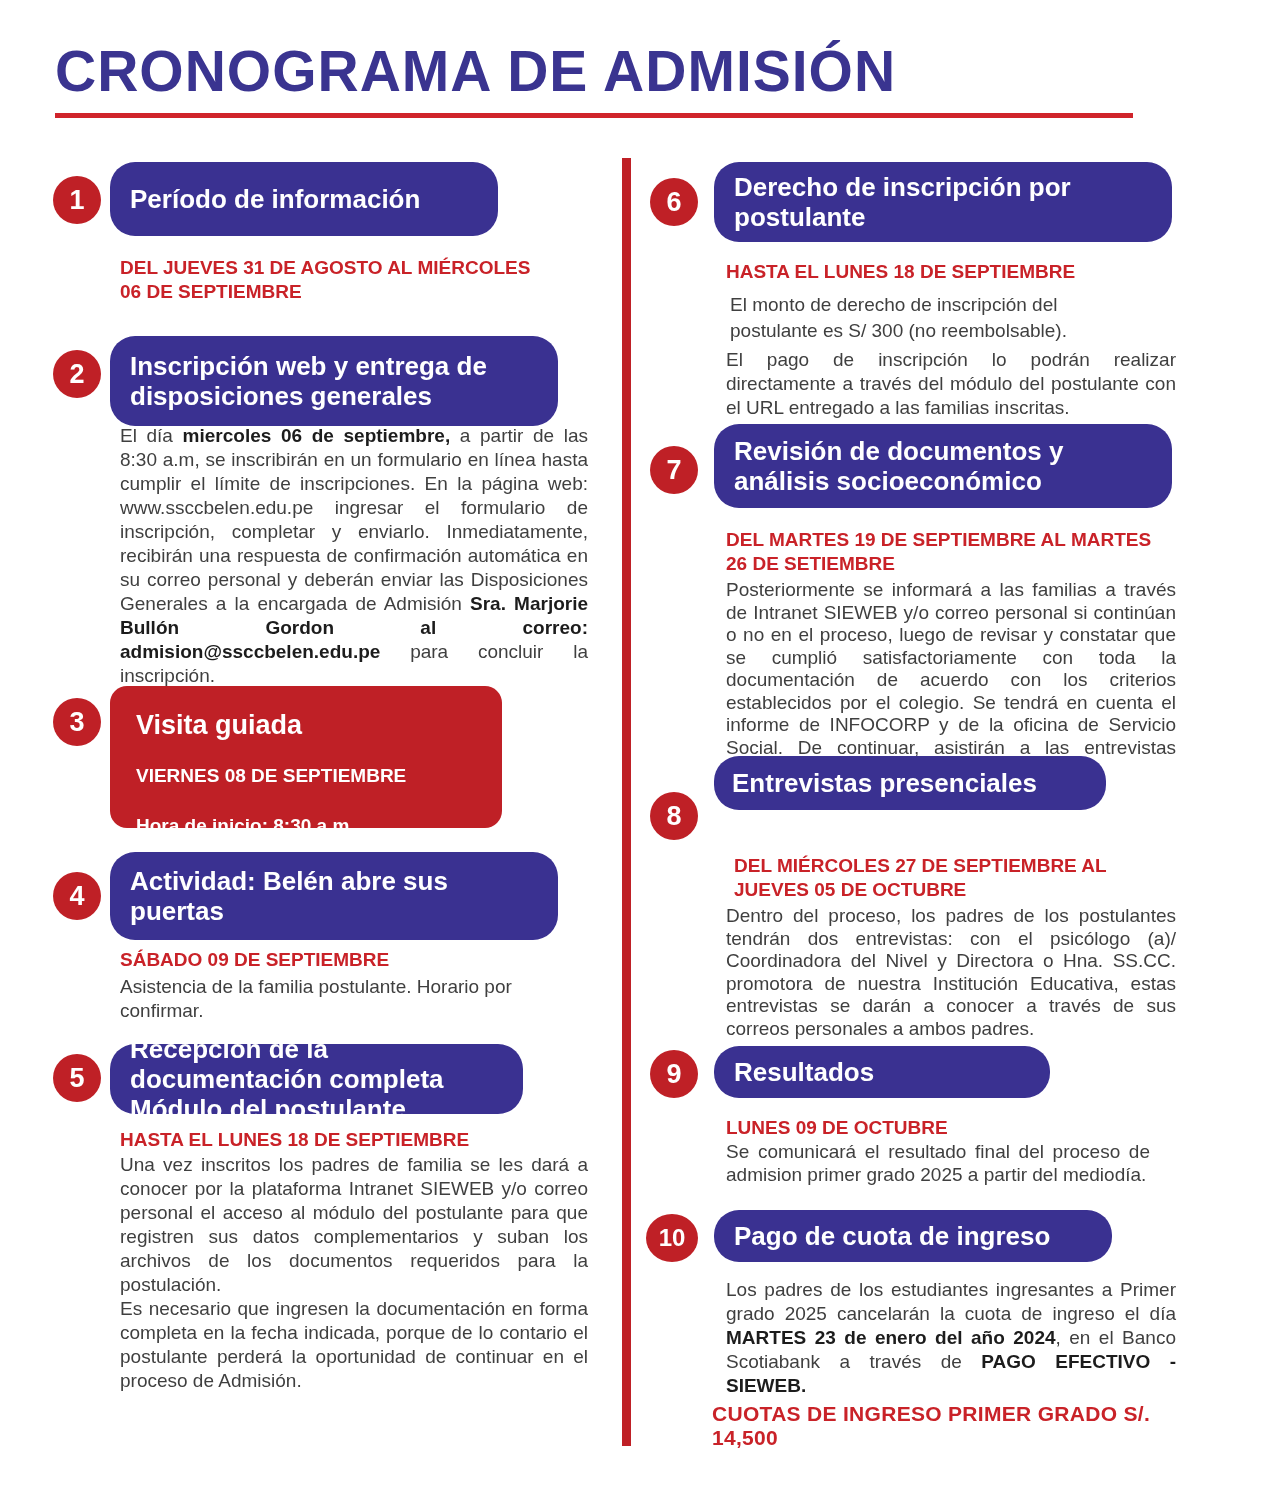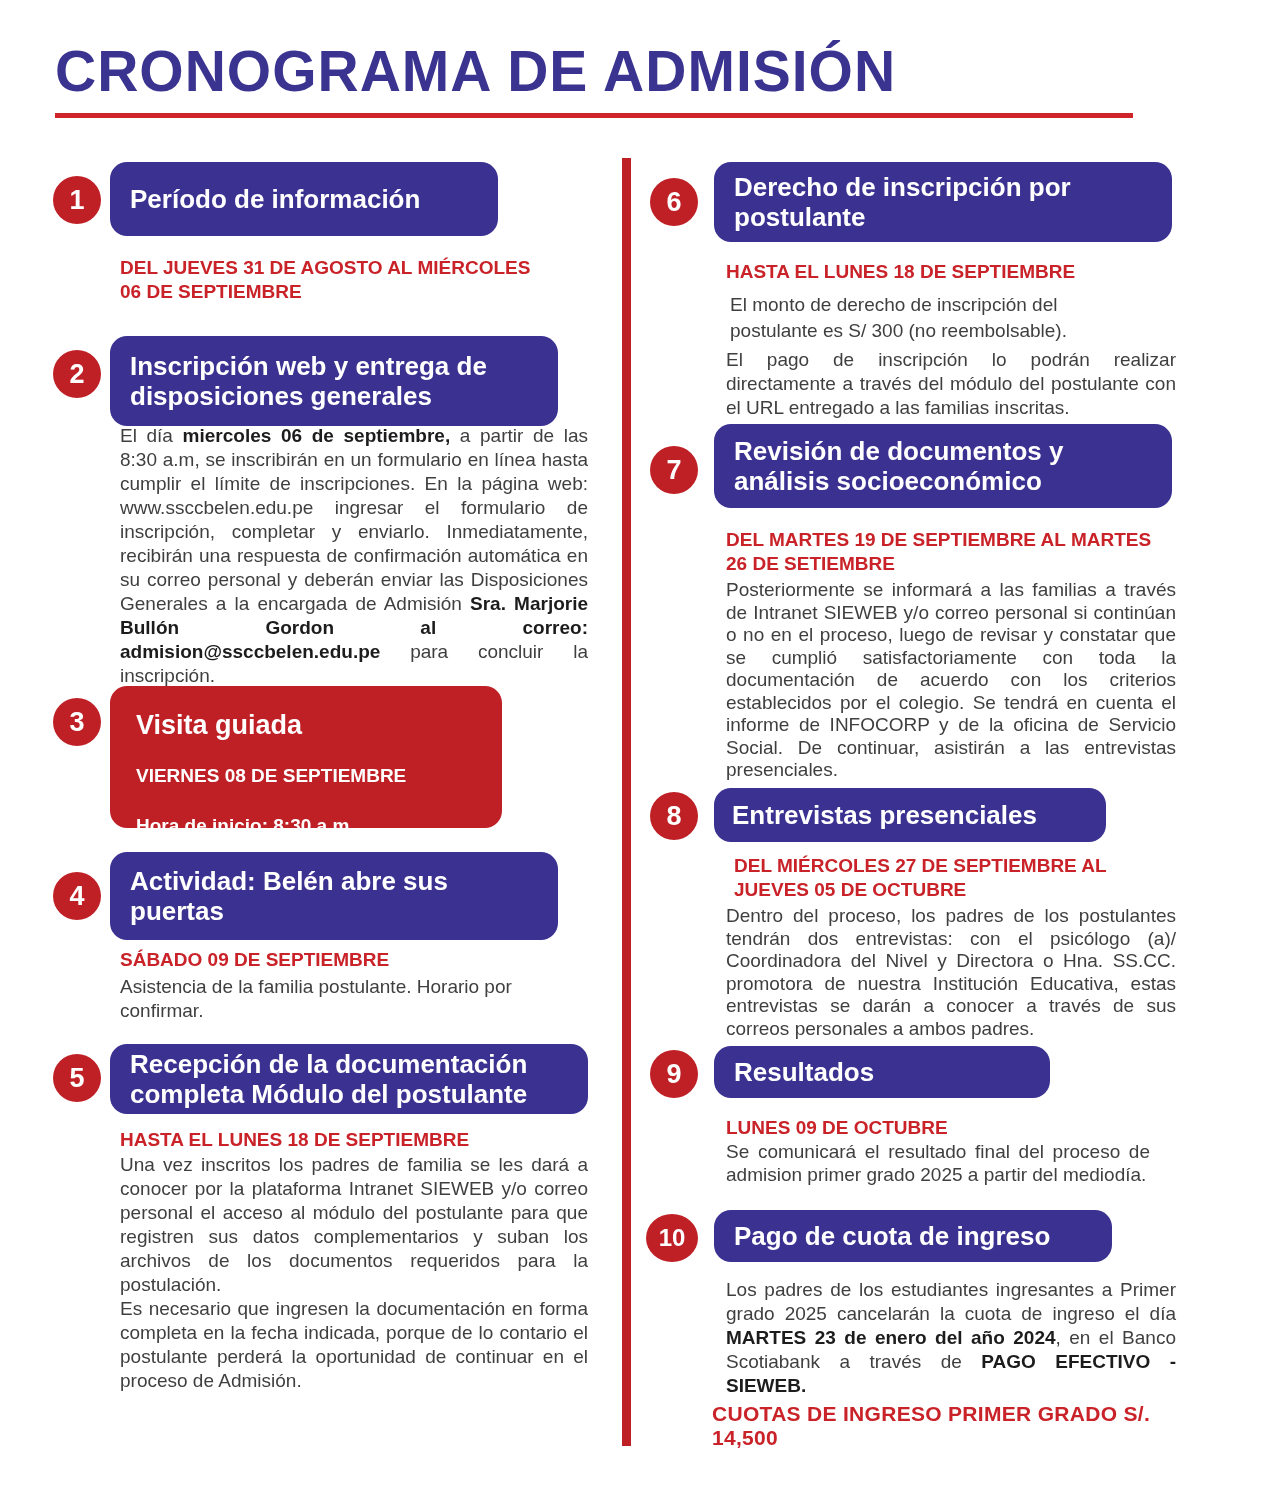"Período de información" .hbox { border-radius: 17px -> 25px }
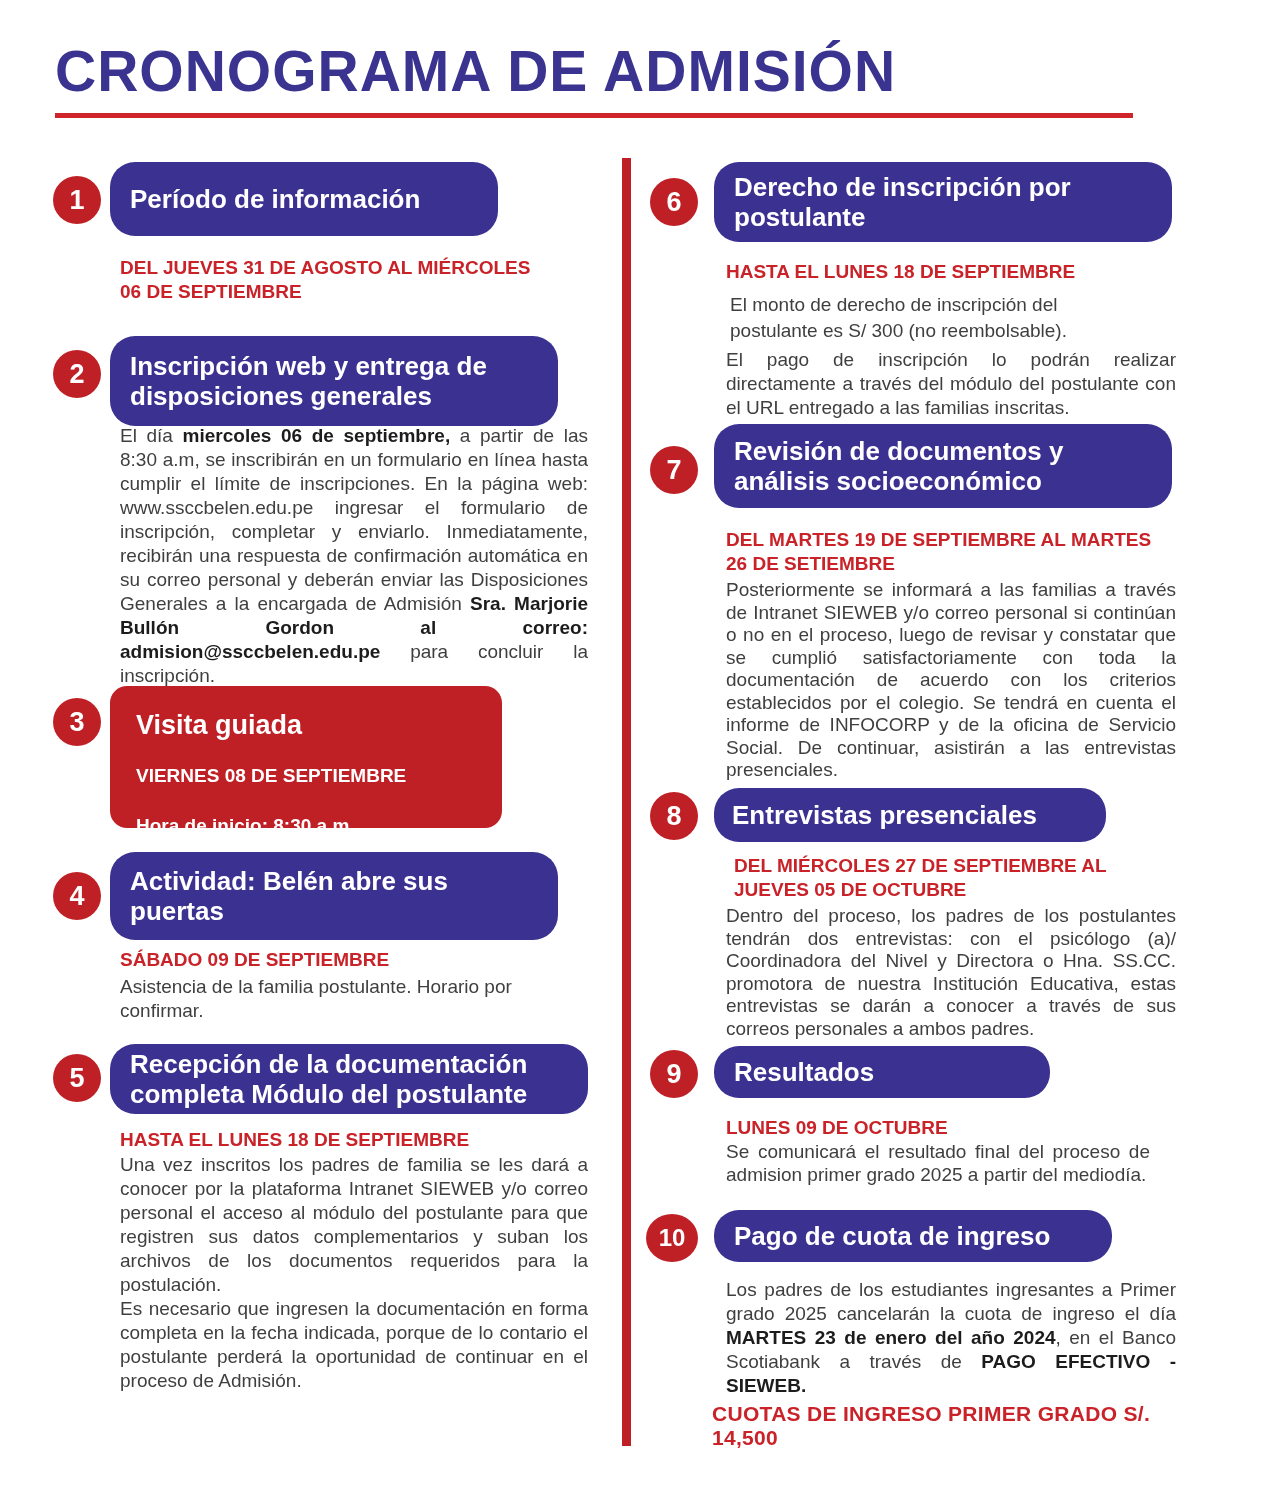"Entrevistas presenciales" div.abs { top: 788px -> 756px }
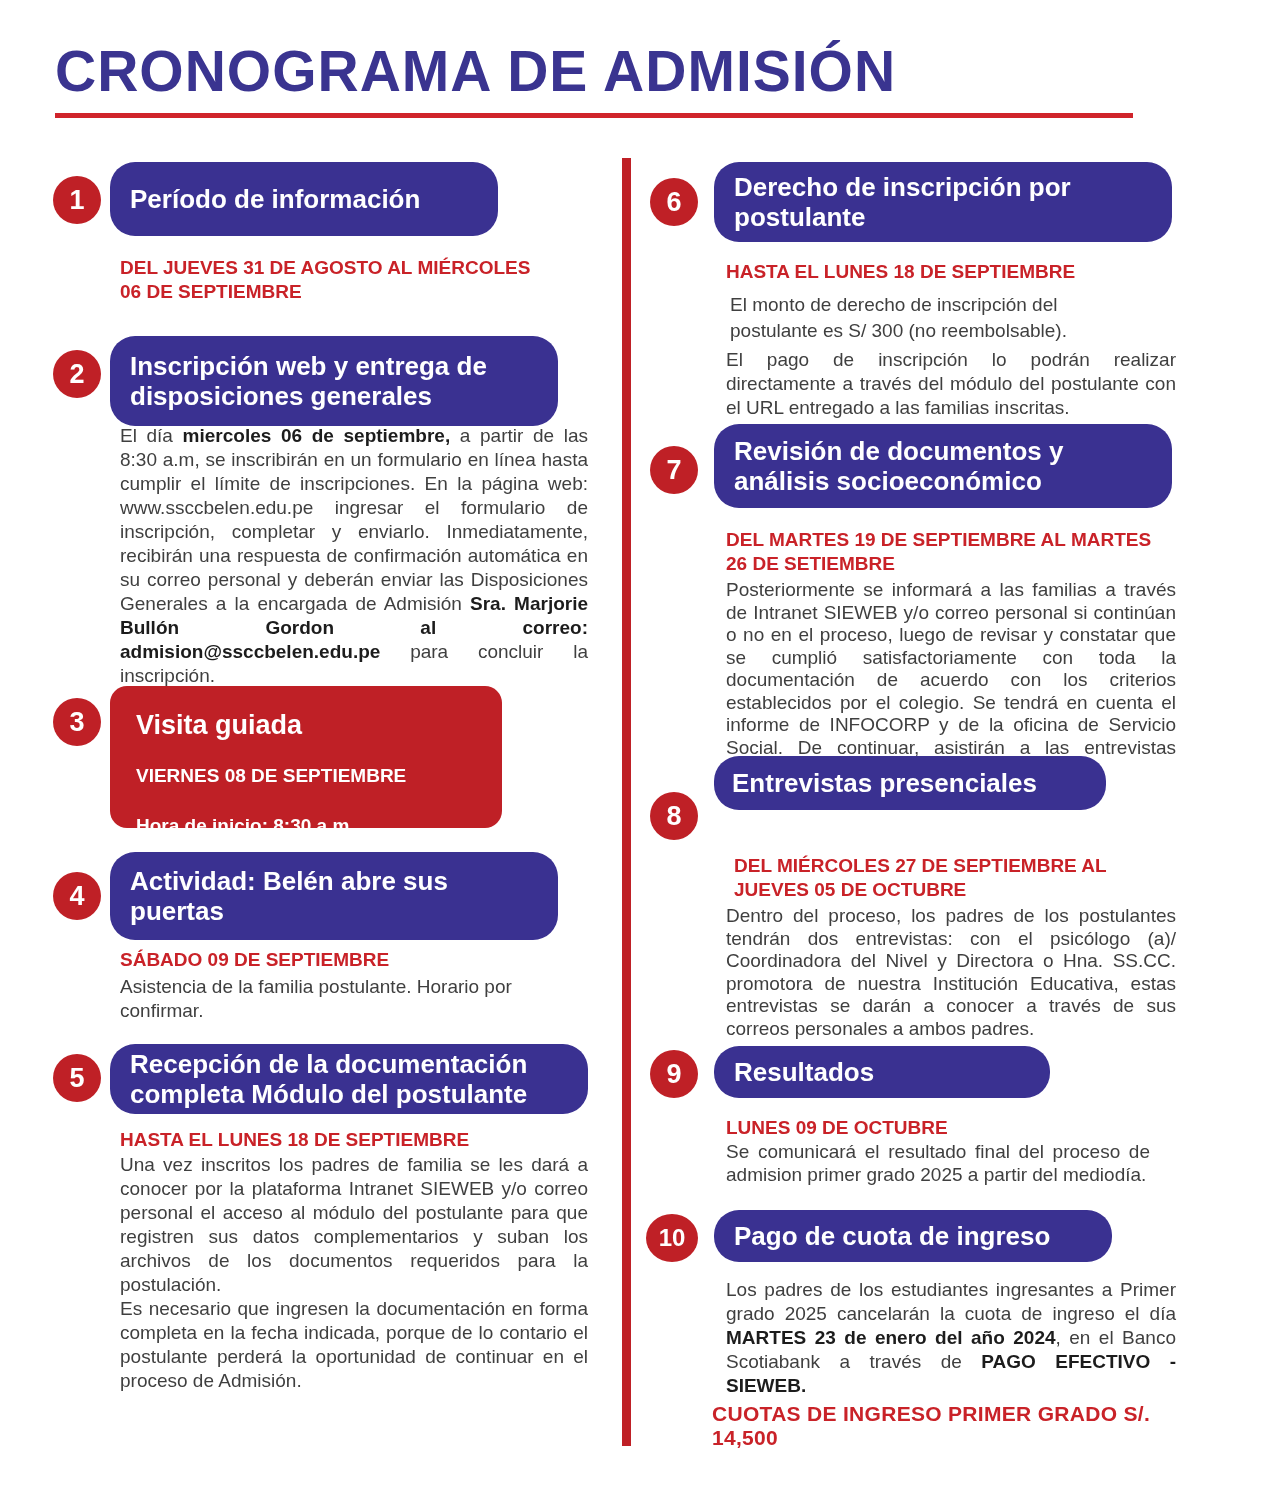"Recepción de la documentación completa" div.abs { width: 478px -> 413px }
